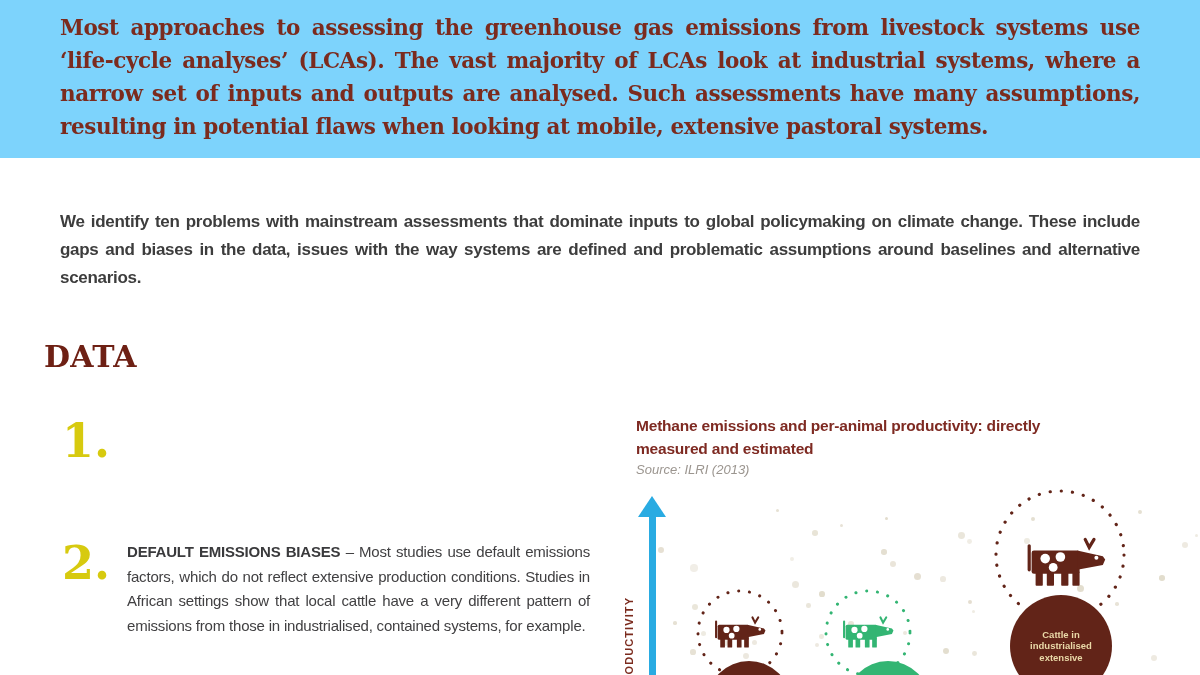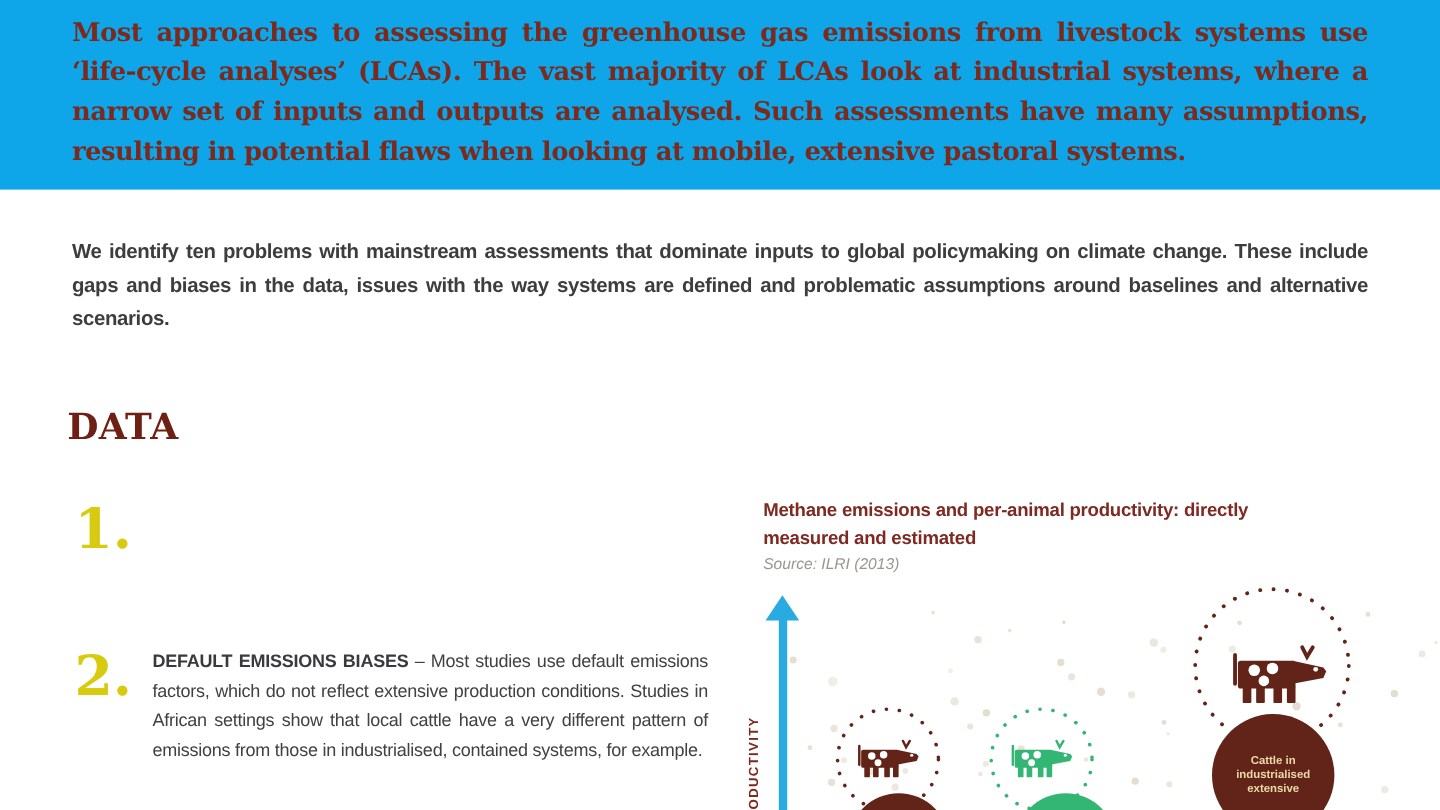"Most approaches to assessing the" header.banner { background-color: #0ea5e9 -> #7dd3fc }
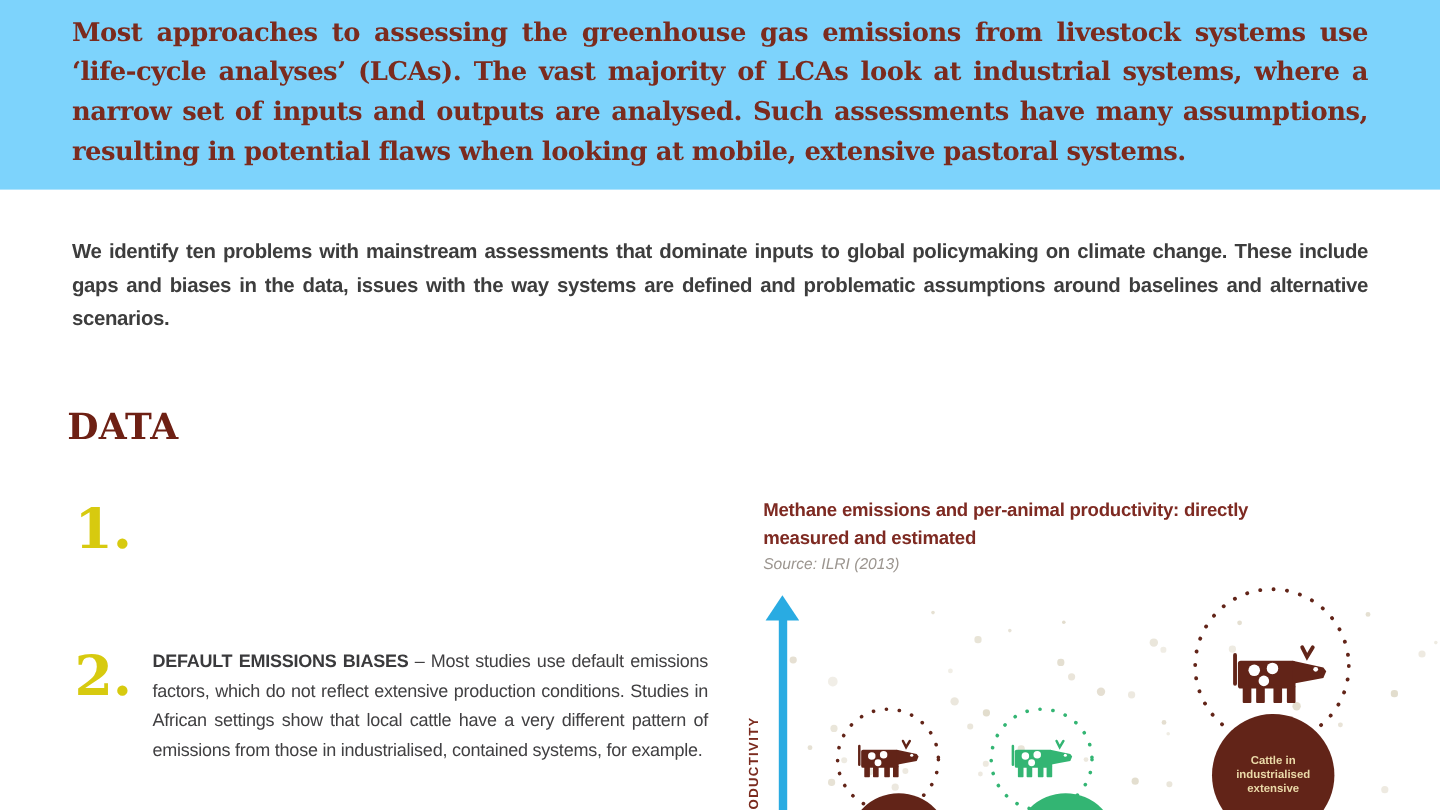"We identify ten problems with" .intro { top: 196px -> 208px }
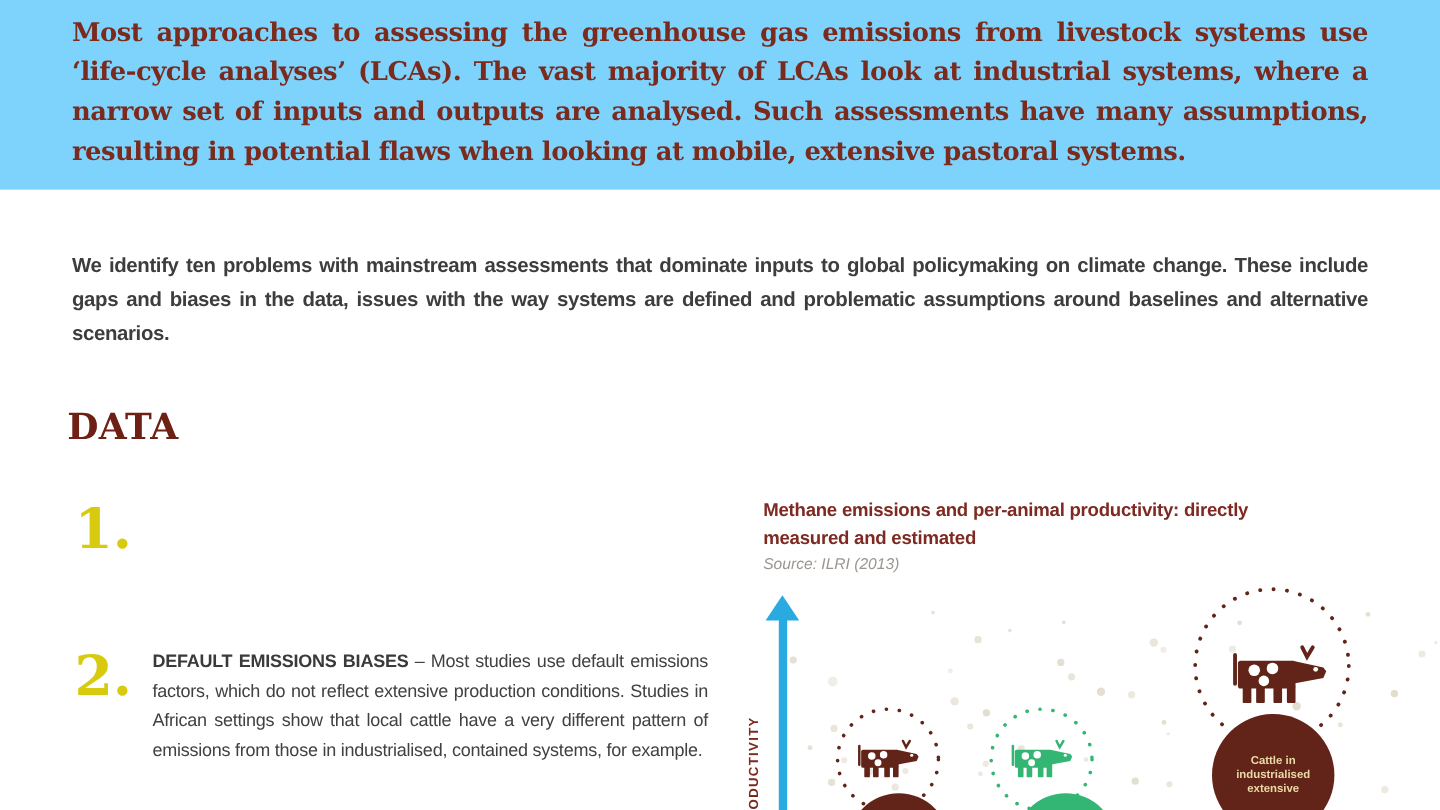"DATA" .section-title { left: 56px -> 44px }
